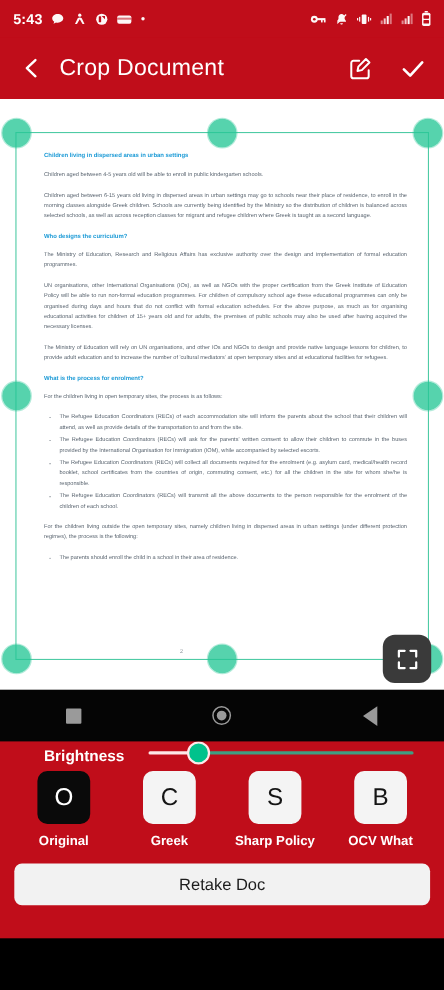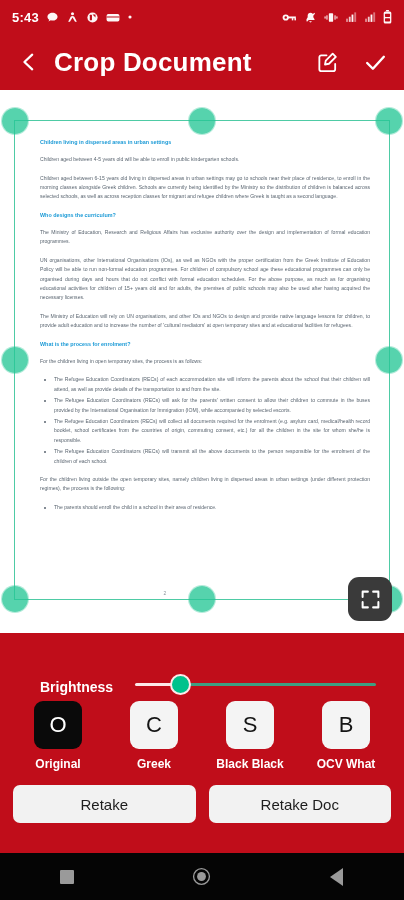"5:43" .phone { height: 900px -> 674px }
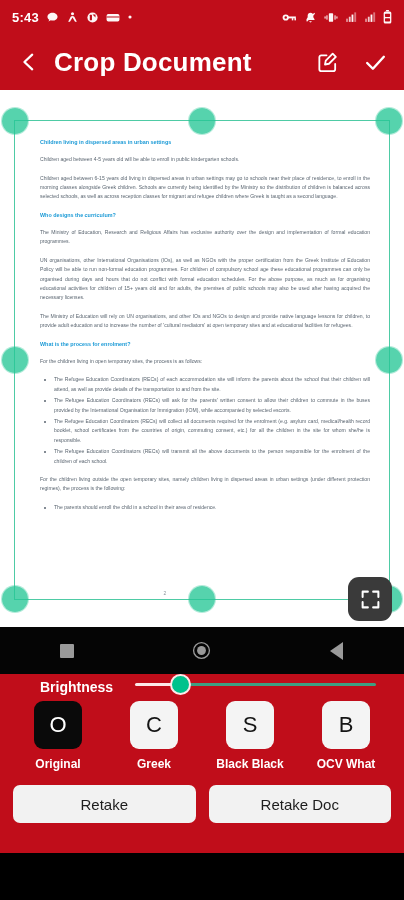"Crop Document" .title { font-size: 26px -> 21px; font-weight: 700 -> 400 }
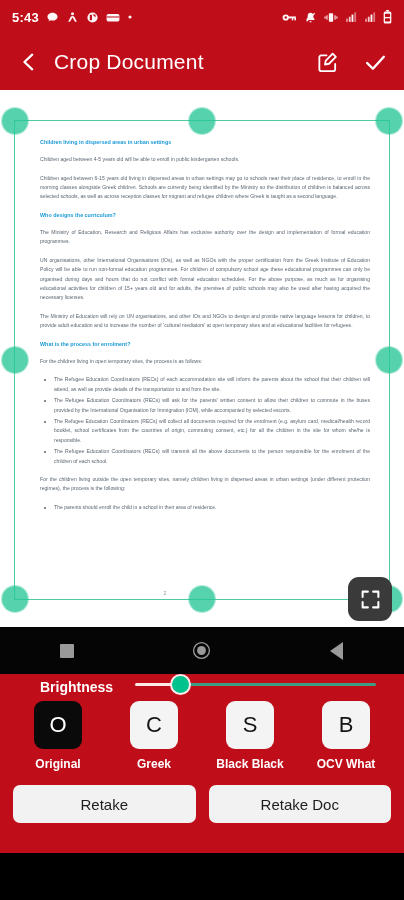"Black Black" div.filt-lbl { text: Black Black -> Sharp Policy }
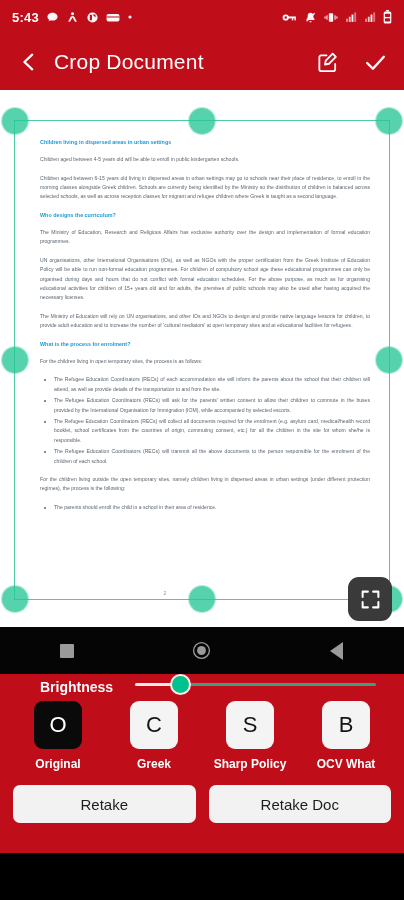"Retake" div.act-btn { html: <div>Retake</div> -> none }
